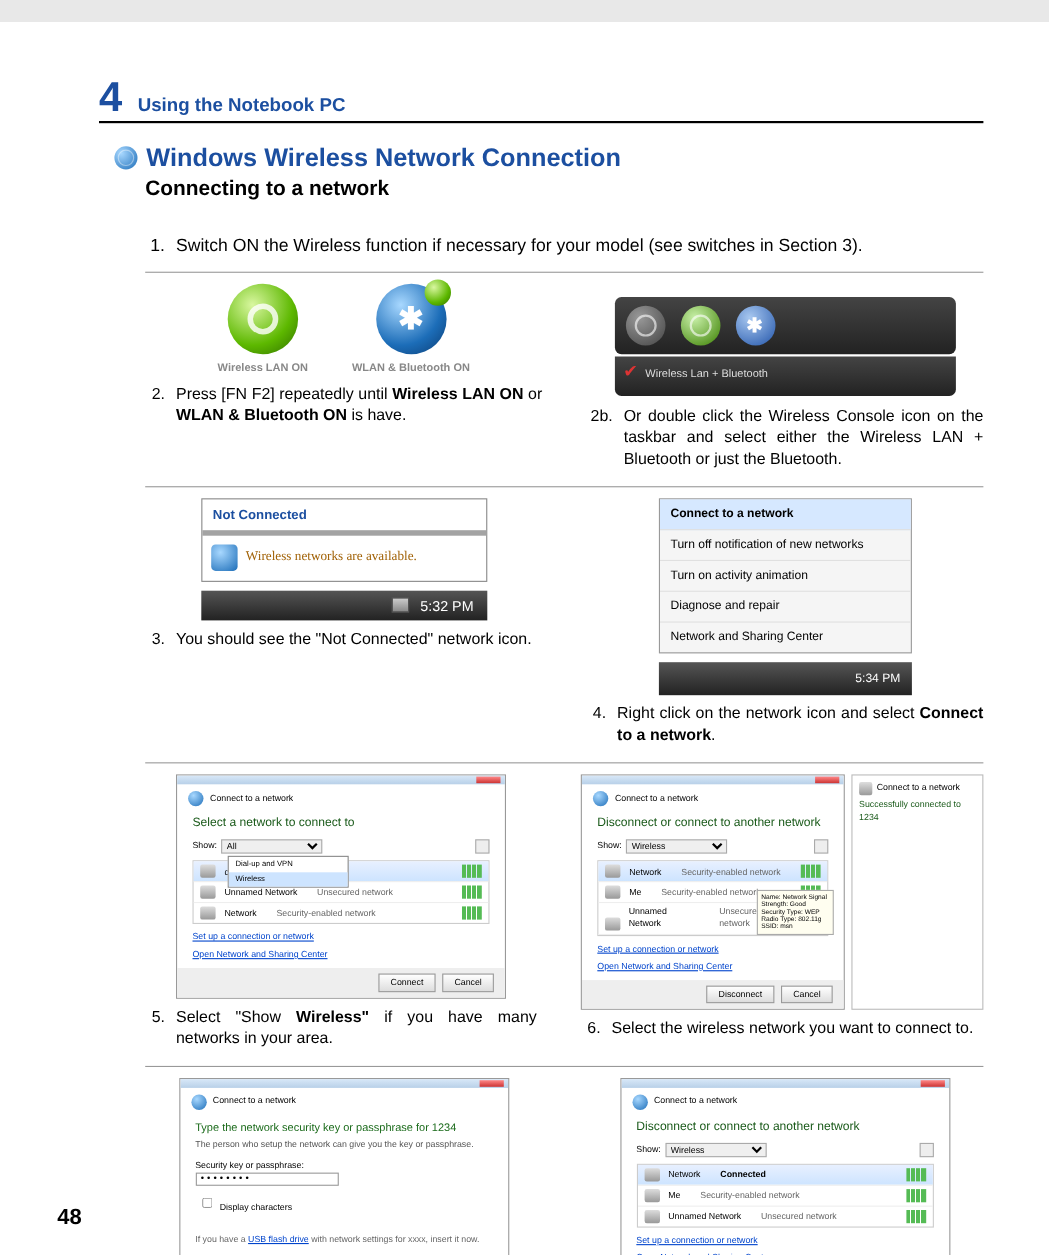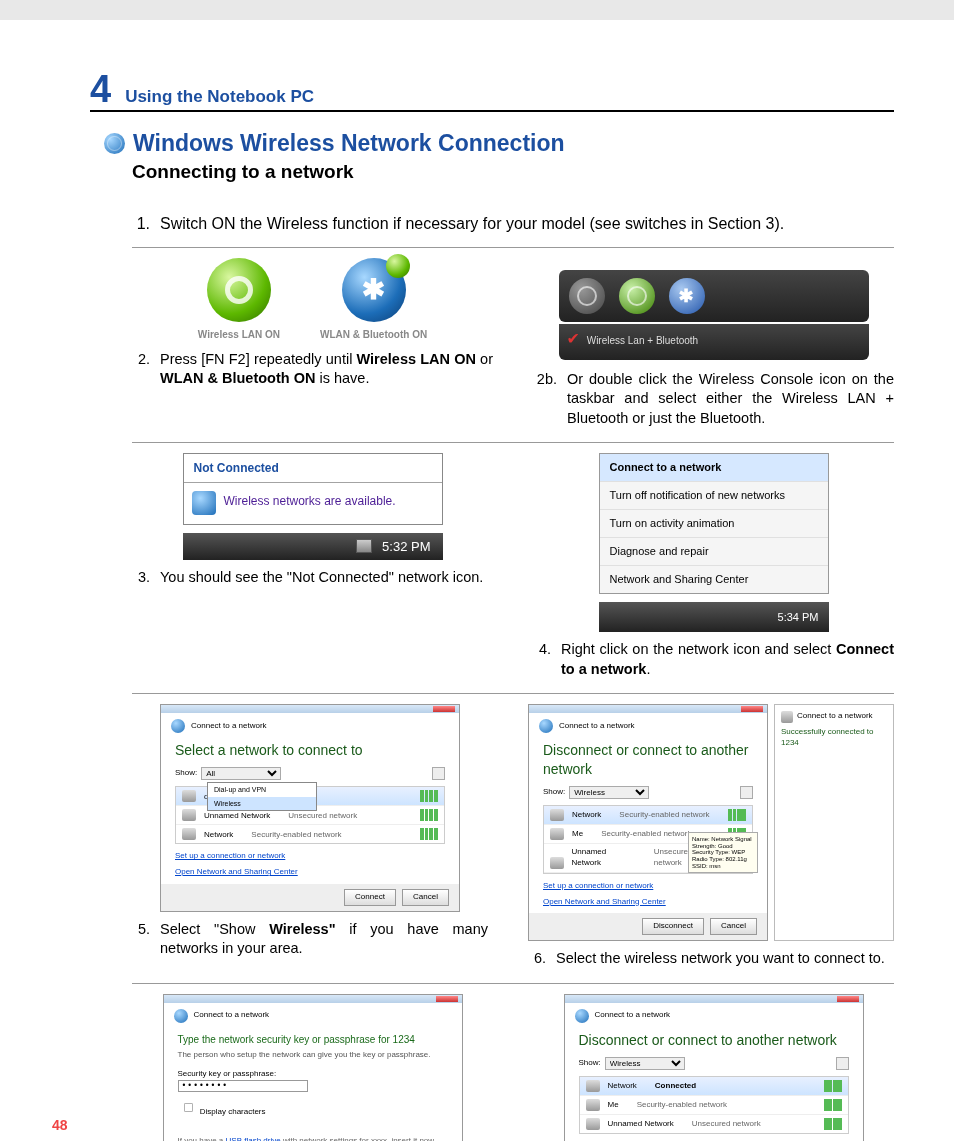"Not Connected" .balloon .btitle { border-bottom: 1px solid #a3a3a3 -> 5px solid #a3a3a3 }
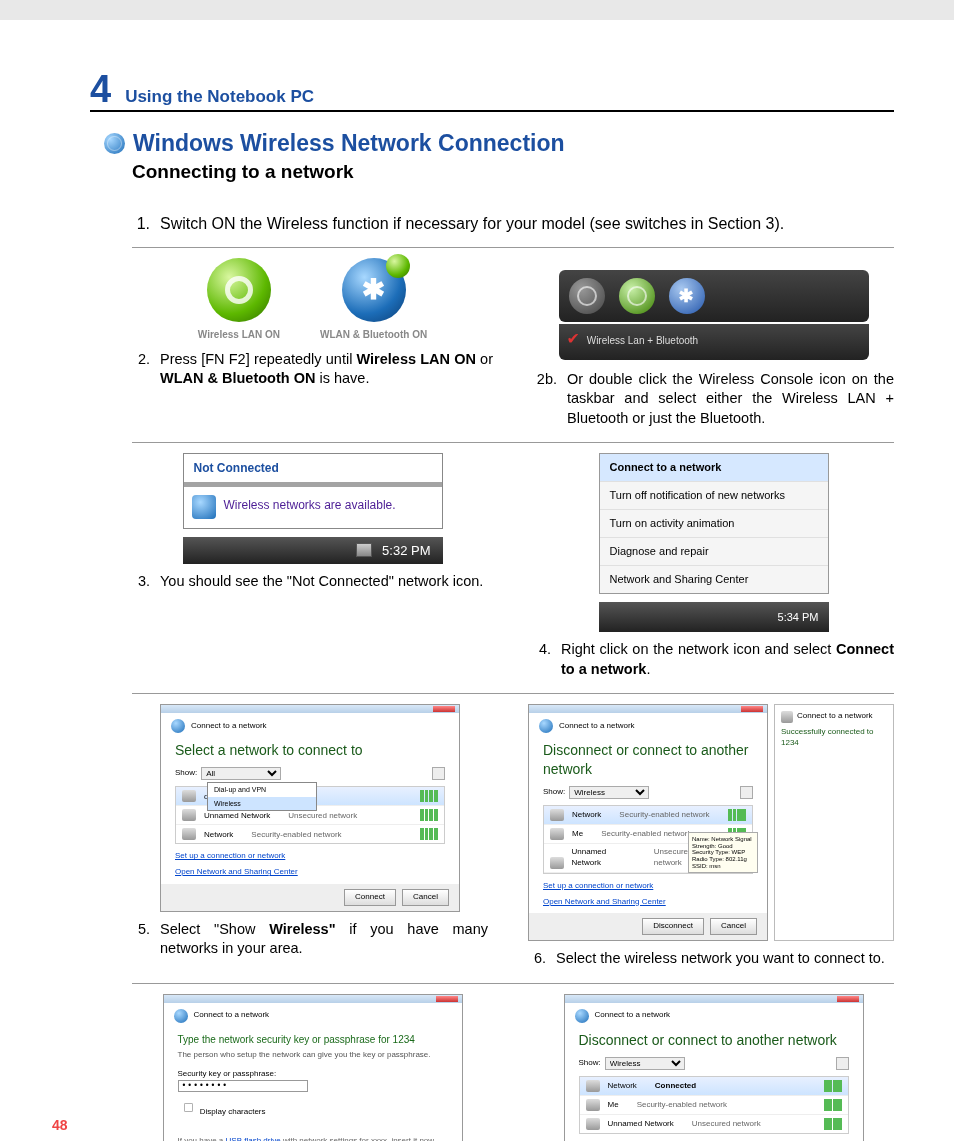"Wireless networks are available." .balloon .bbody { color: #4c1d95 -> #a16207; font-family: none -> Liberation Serif, serif }
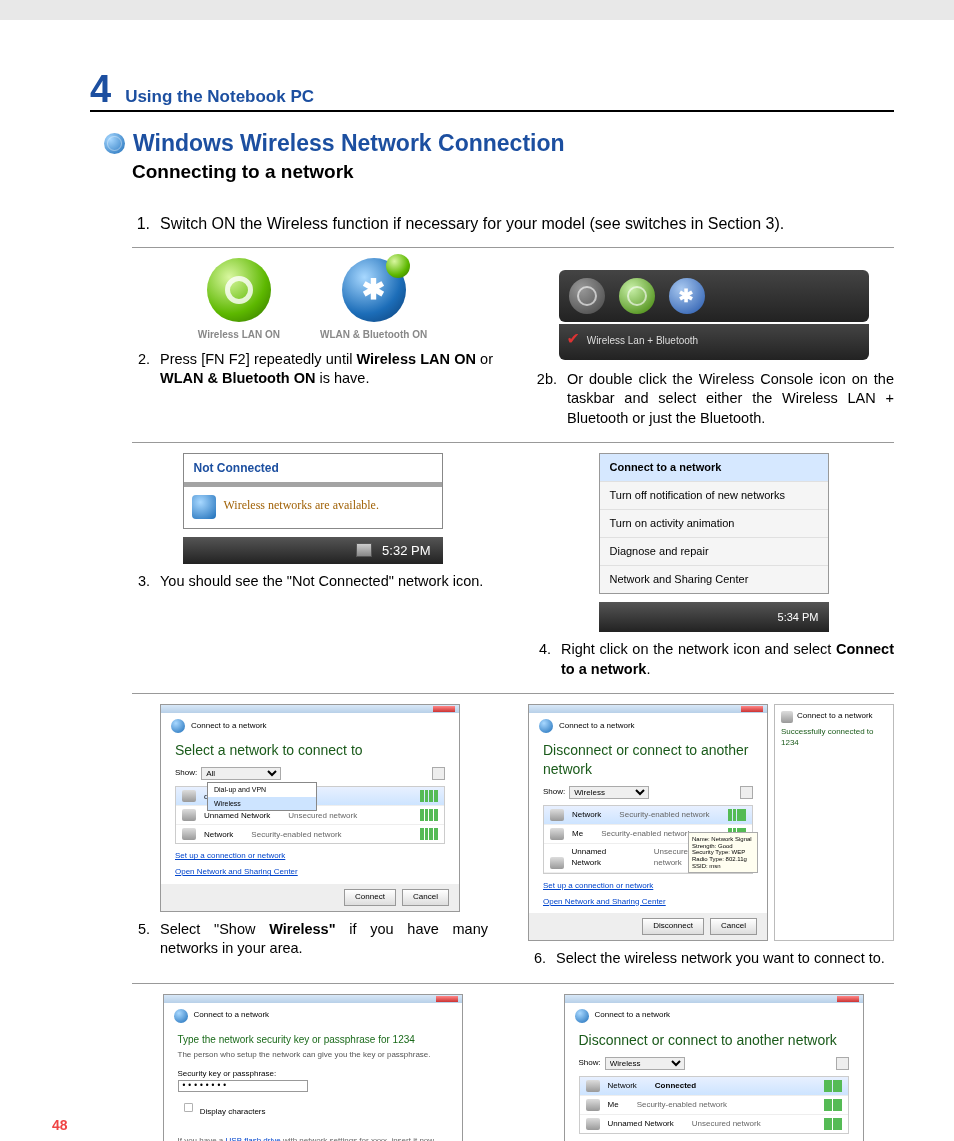"Select a network to connect" .vdialog .vprompt { font-size: 14px -> 11px }
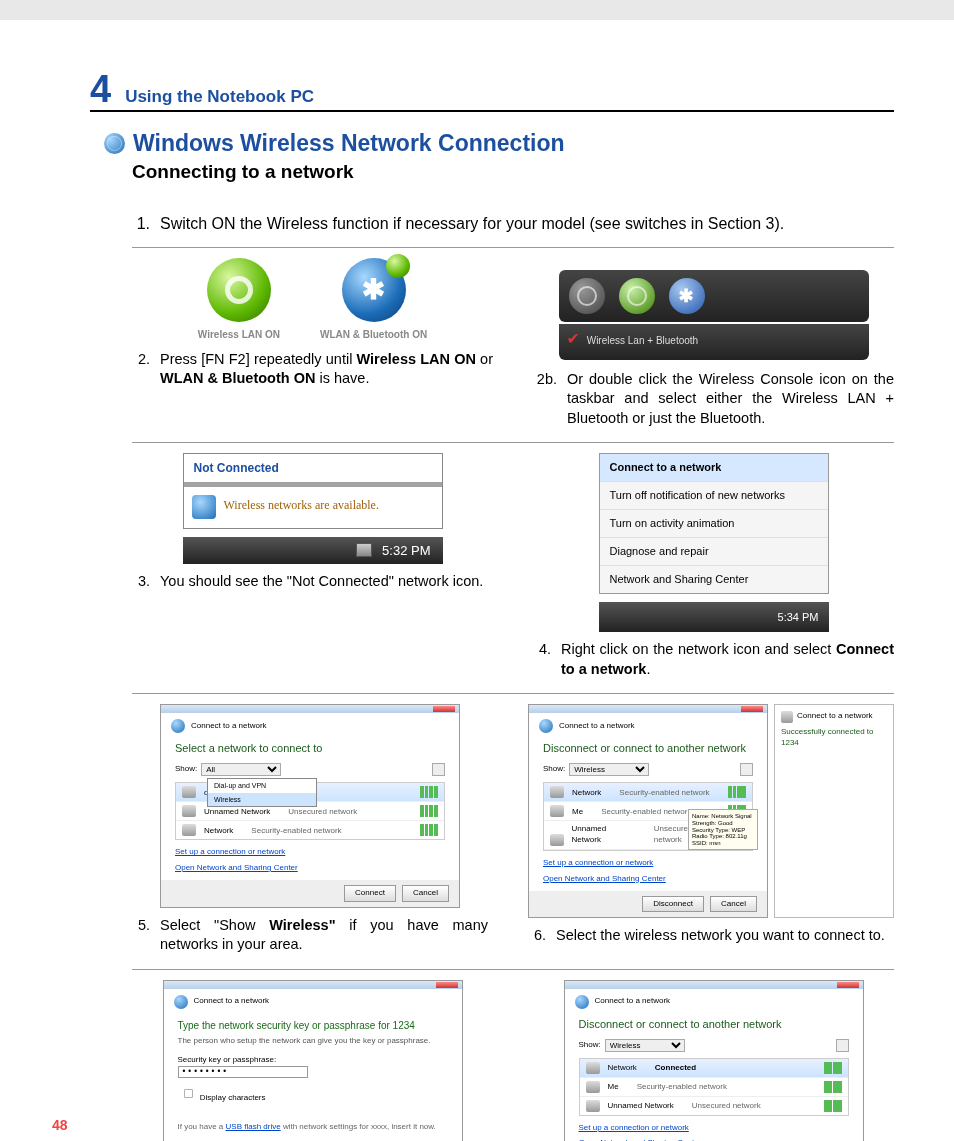"All" .vdialog .vshow select { width: 80px -> 92px }
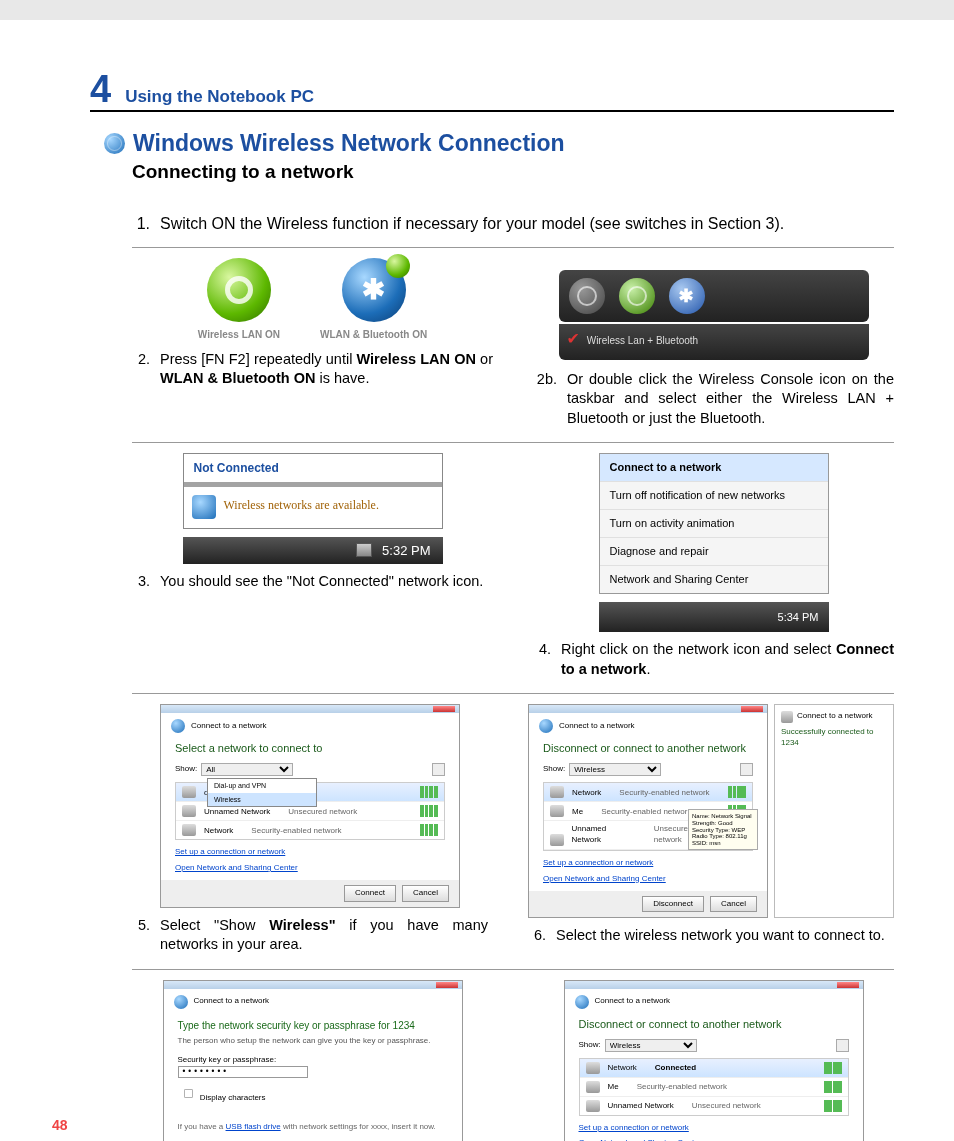"48" .page-num { bottom: 28px -> 42px; color: #ef4444 -> #000000; font-size: 14px -> 20px }
